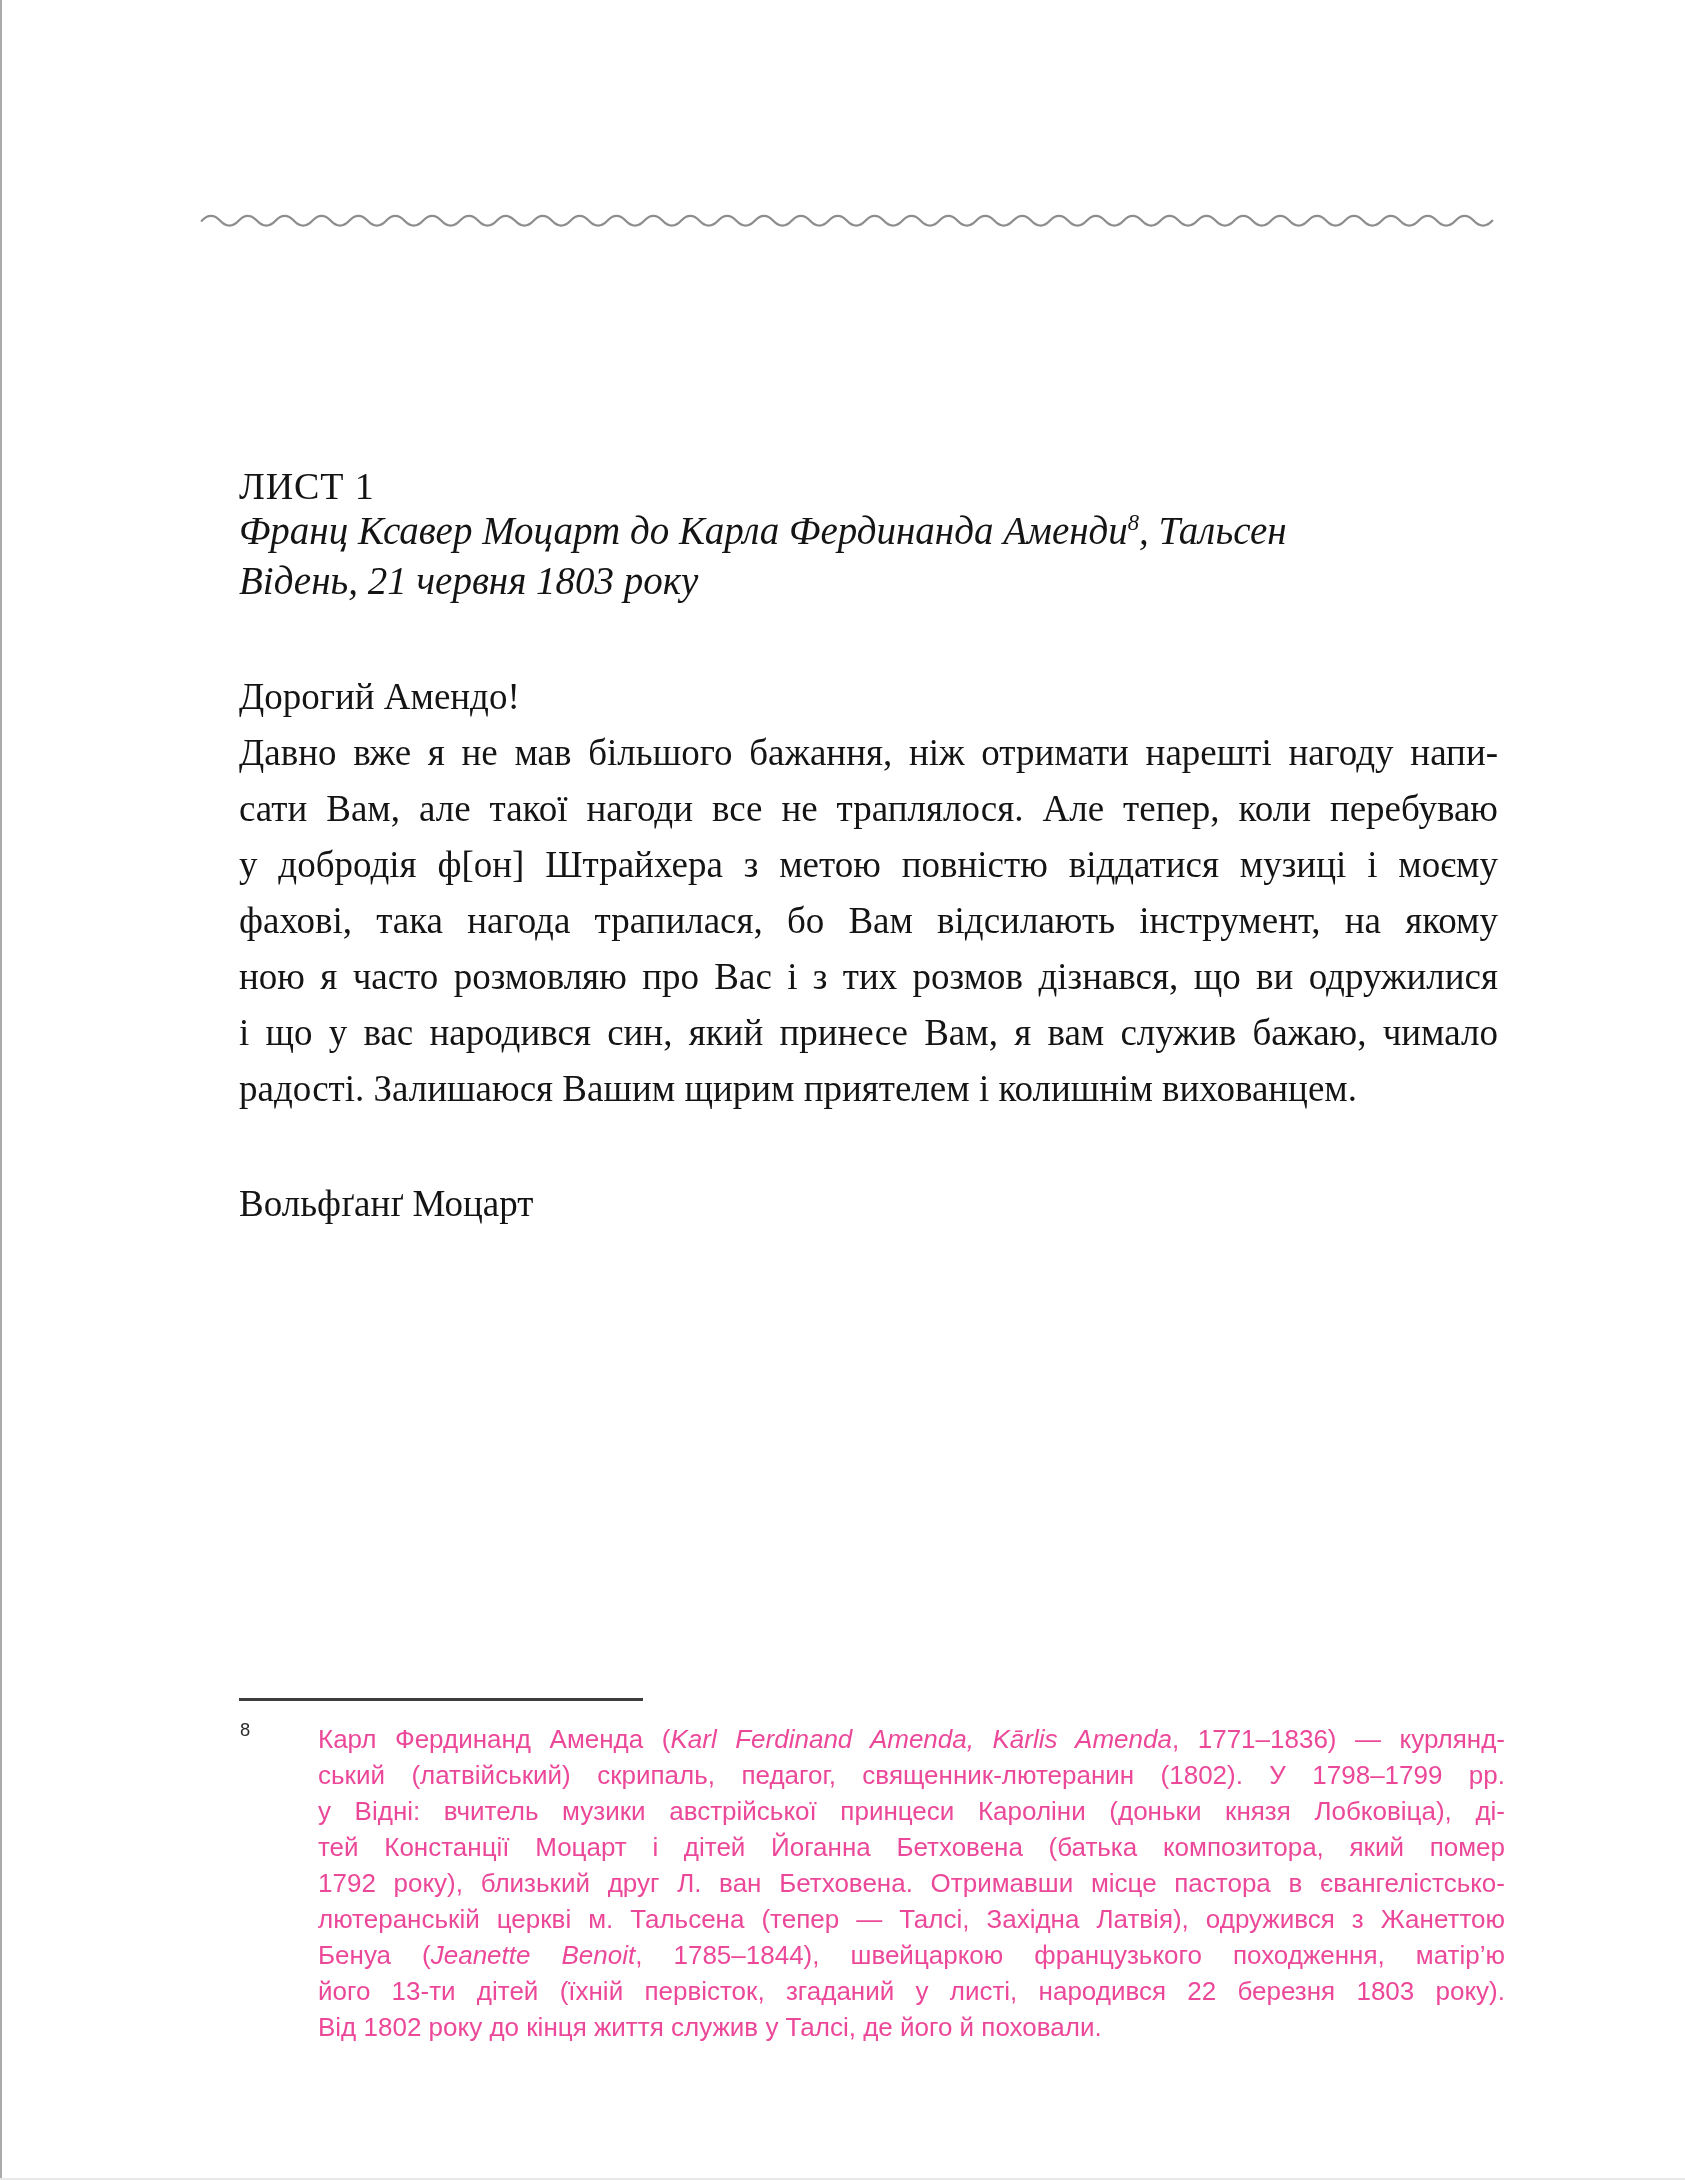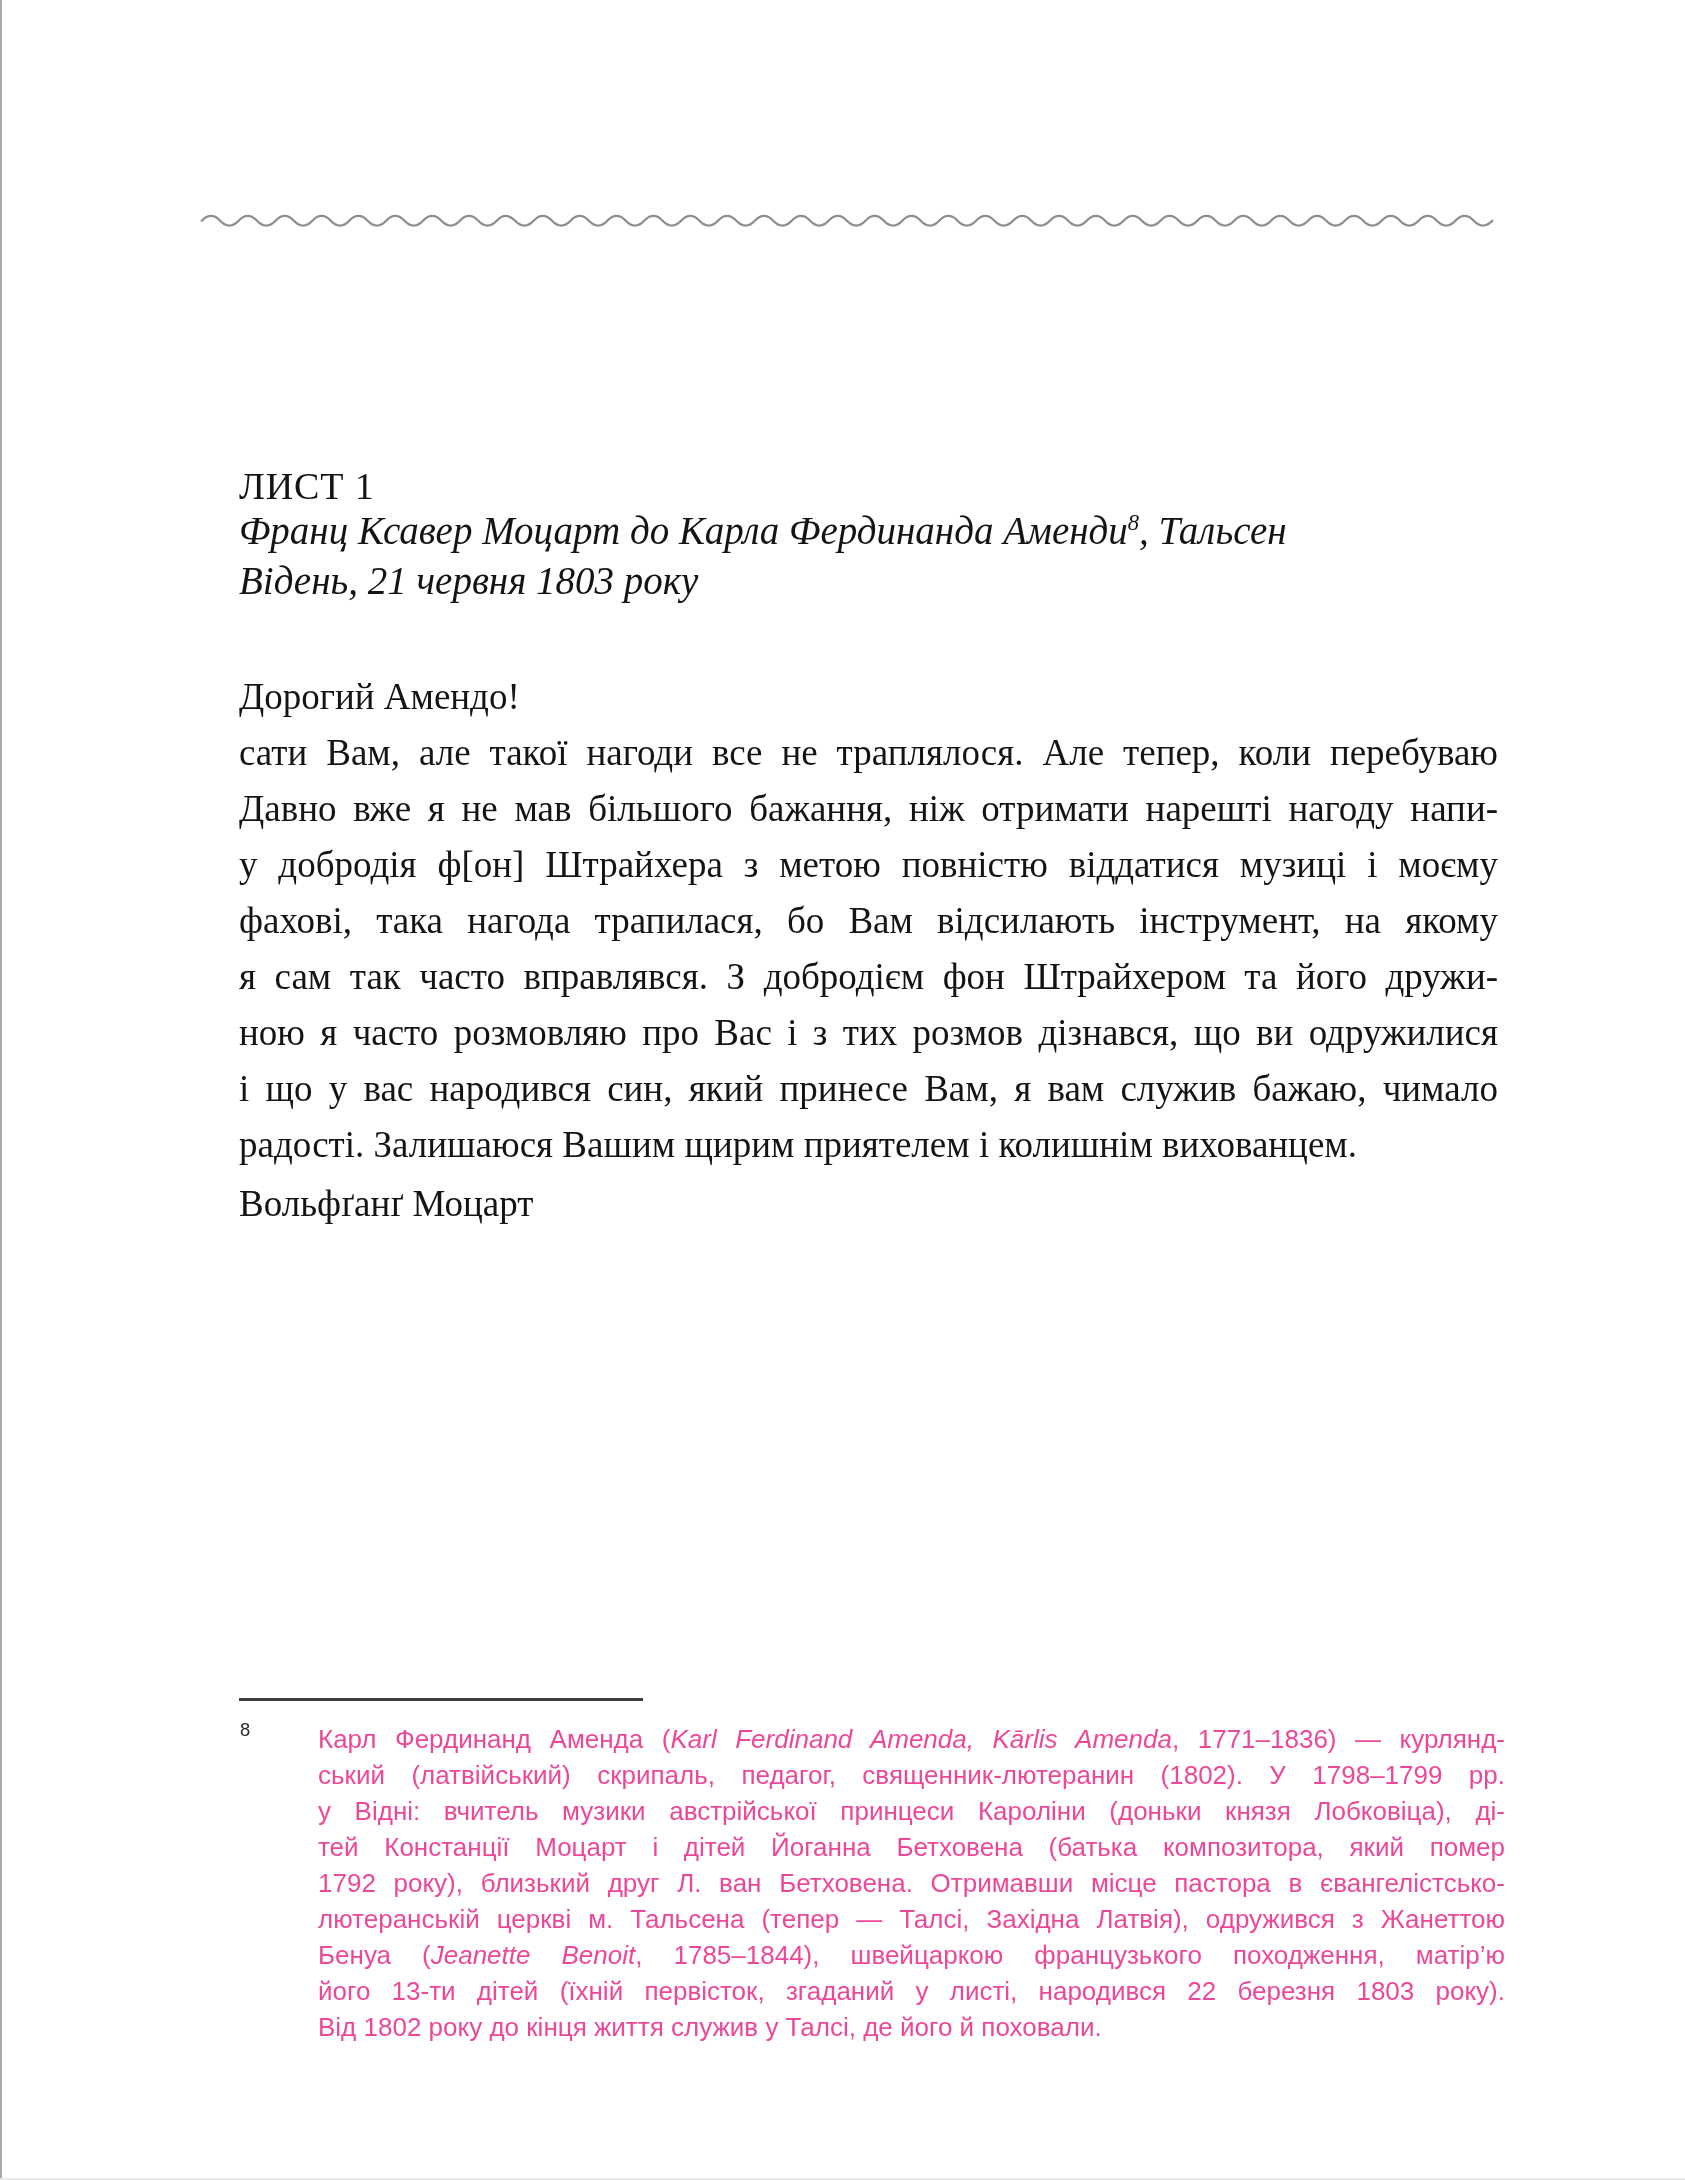"сати Вам, але такої нагоди" div.line { order: before "Давно вже я не мав" -> after "Давно вже я не мав" }
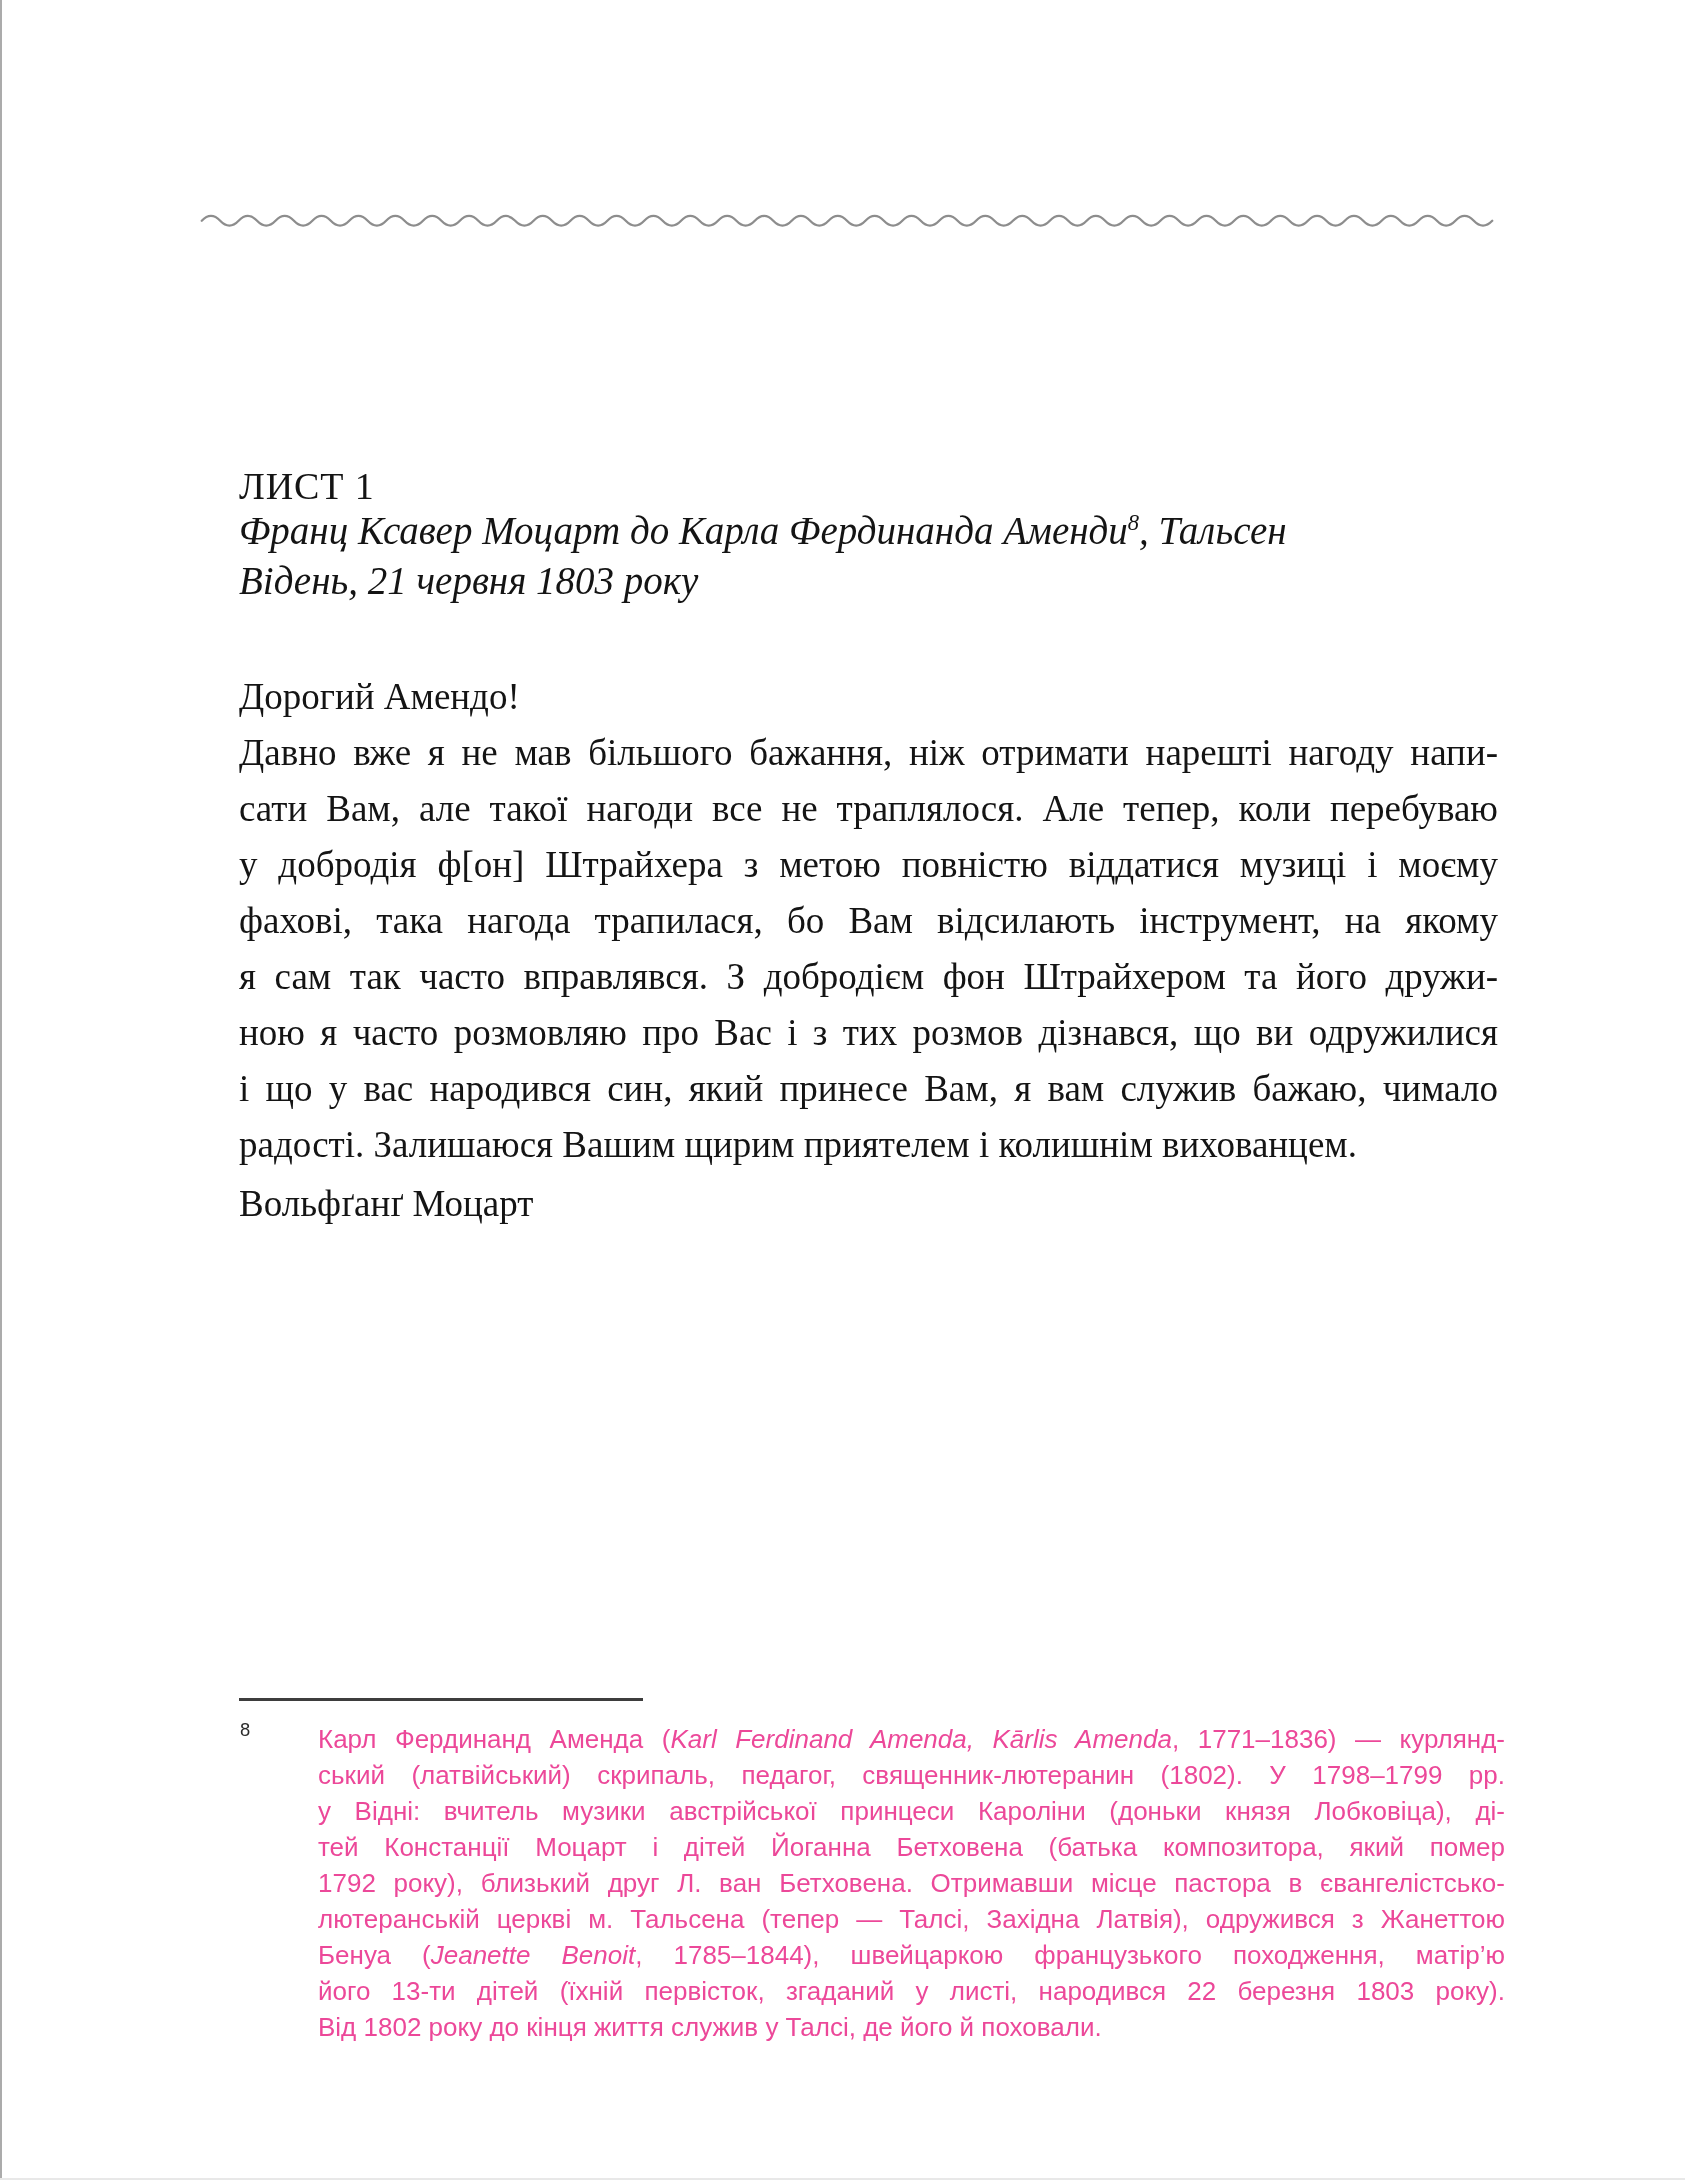"я сам так часто вправлявся." div.line { html: <div><span>я сам так часто вправлявся. З добродієм фон Штрайхером та його дружи-</span></div> -> none }
